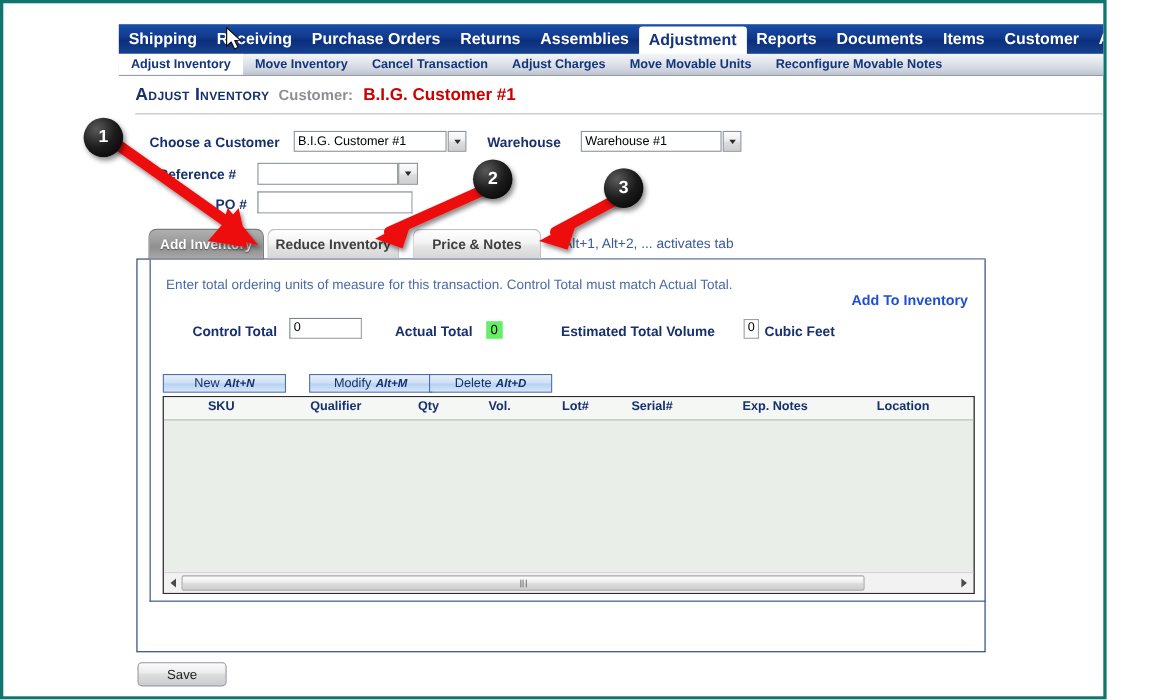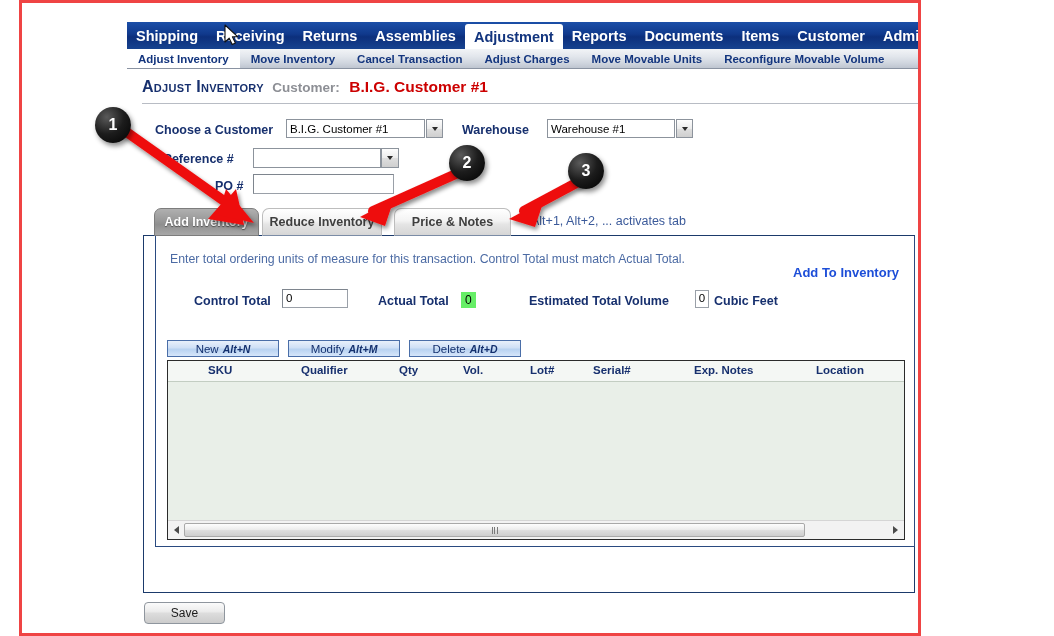"Shipping" #screen { border: 3px solid #ef4444 -> 3px solid #0f766e; margin-left: 19px -> none; width: 902px -> 1006px }
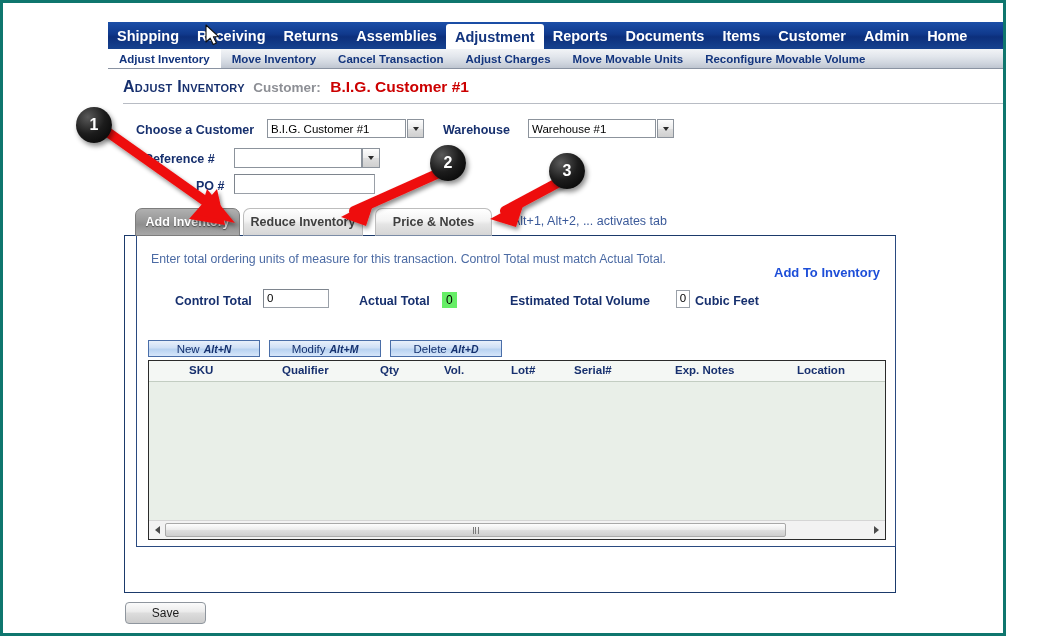"Purchase Orders" div.nav-item { html: none -> <div>Purchase Orders</div> }
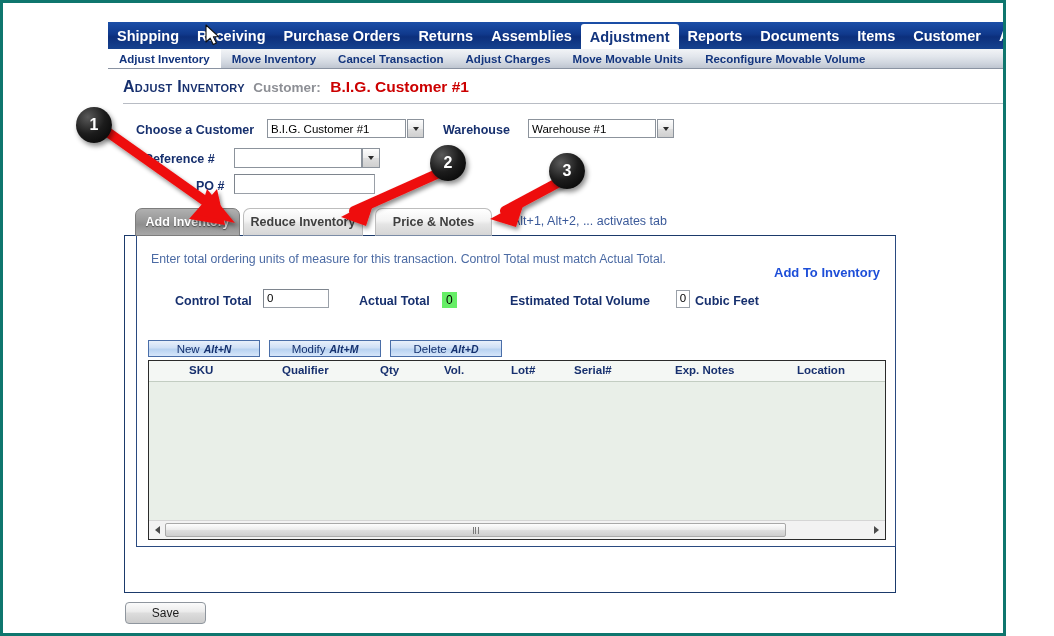"Reconfigure Movable Volume" div.subnav-item { text: Volume -> Notes }
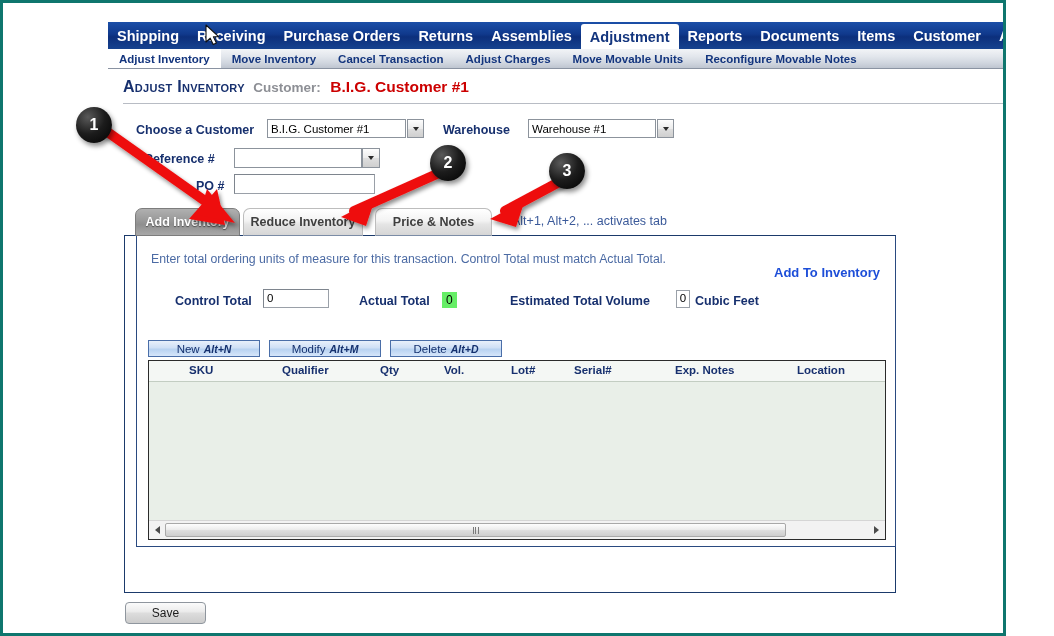"Modify" div.actbtn { left: 132px -> 144px }
